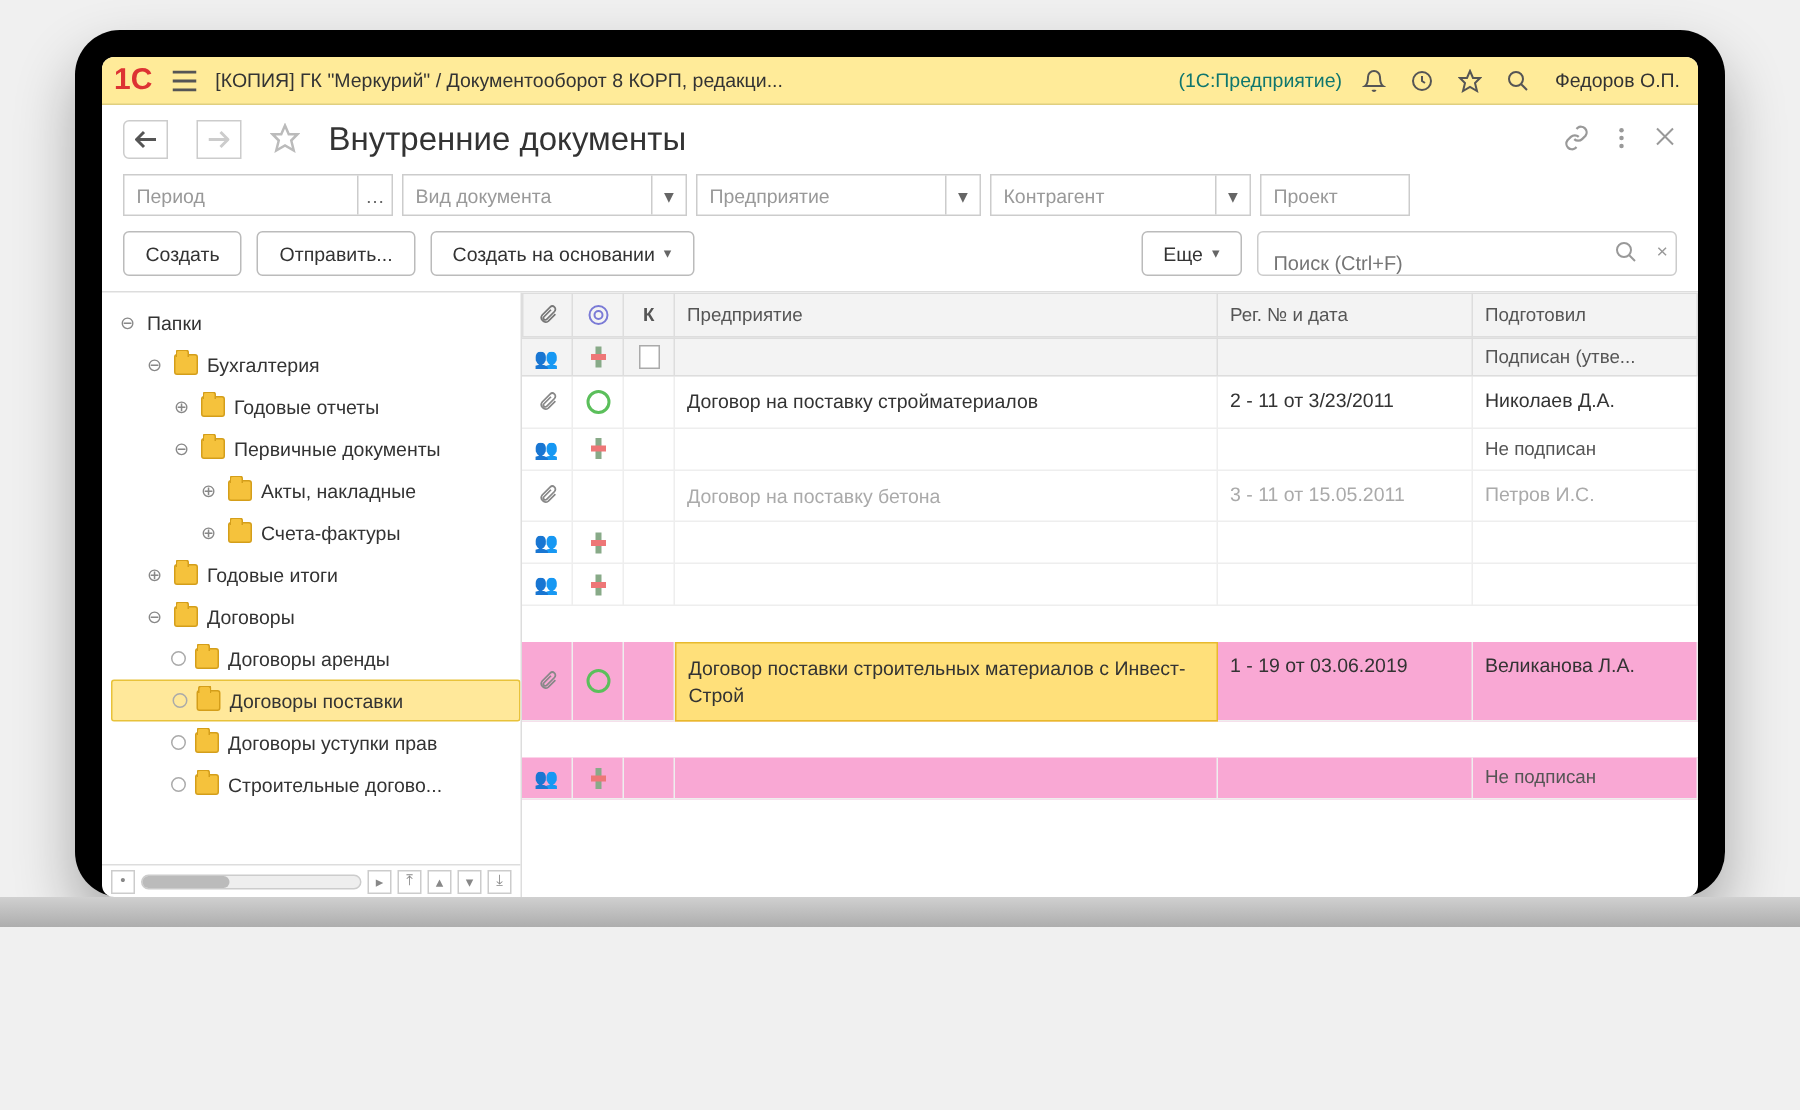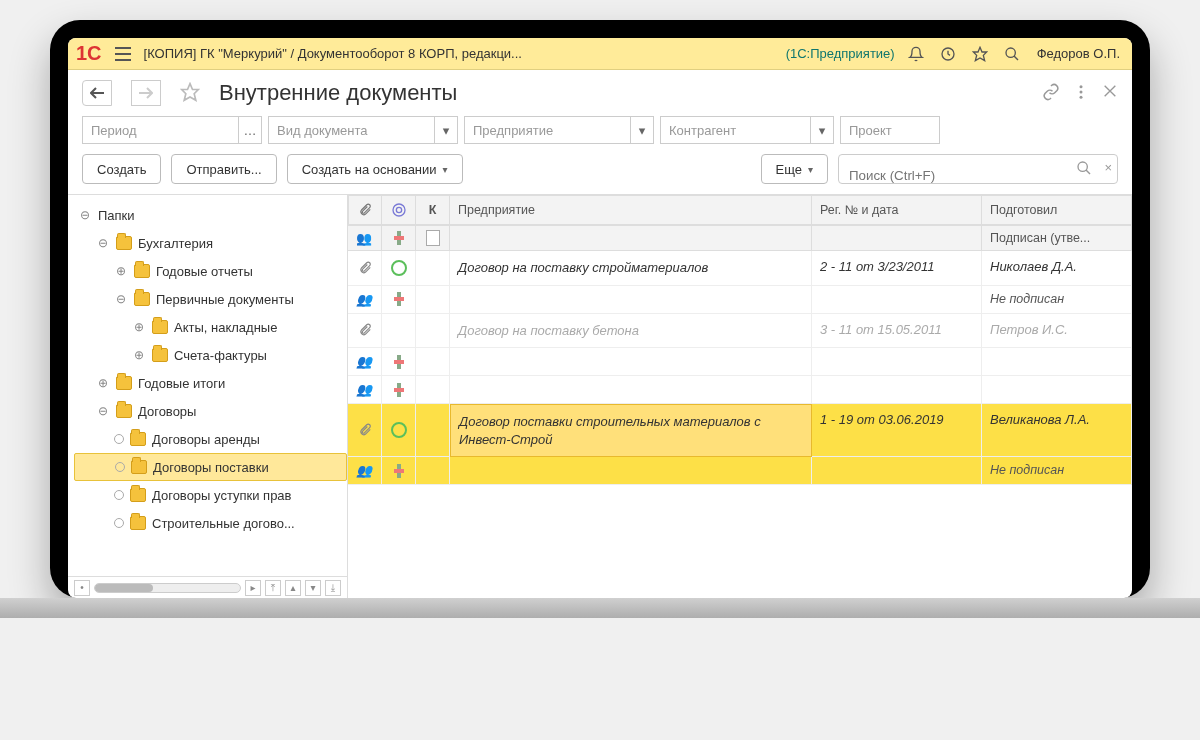"Договор на поставку стройматериалов" .tbody { font-style: italic -> none }
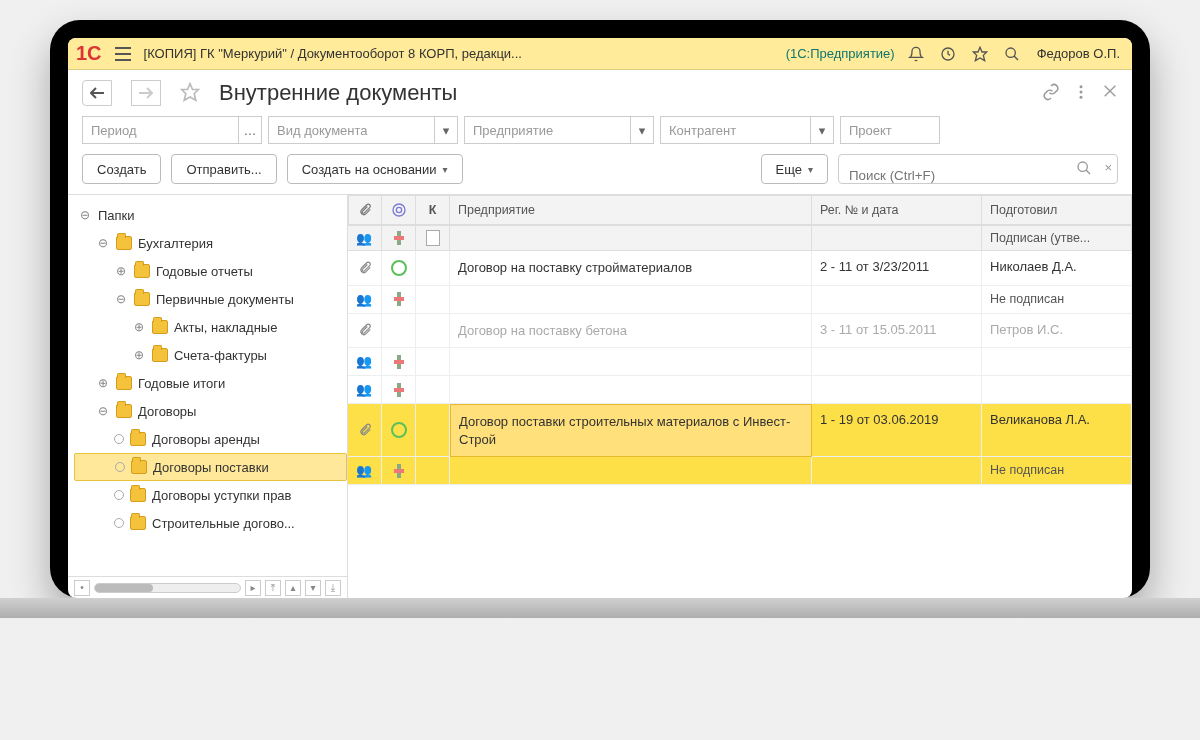"Договор поставки строительных материалов" .doc-row.selected { background: #fde047 -> #f9a8d4; margin-top: none -> 24px }
